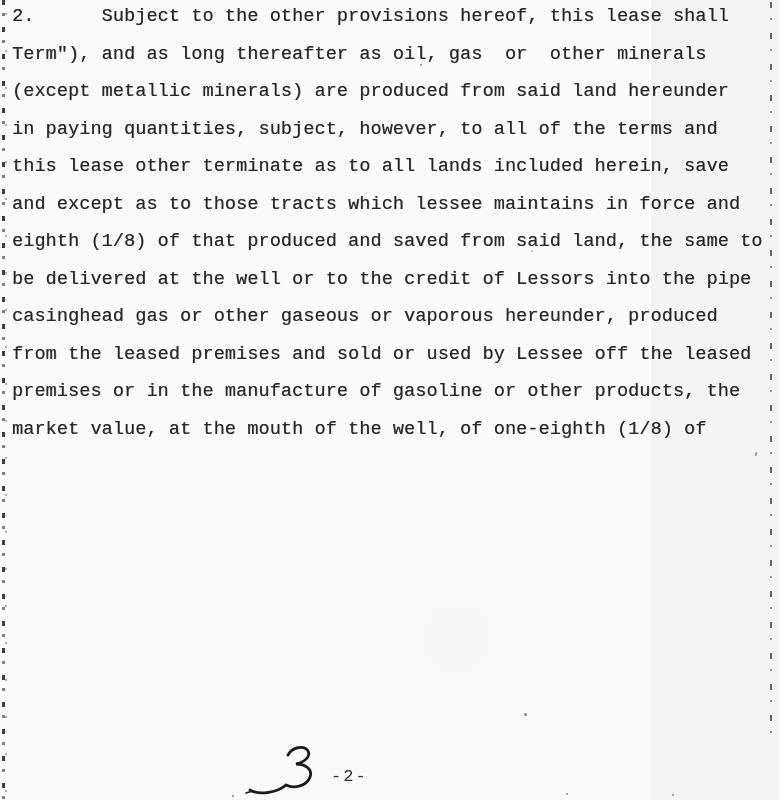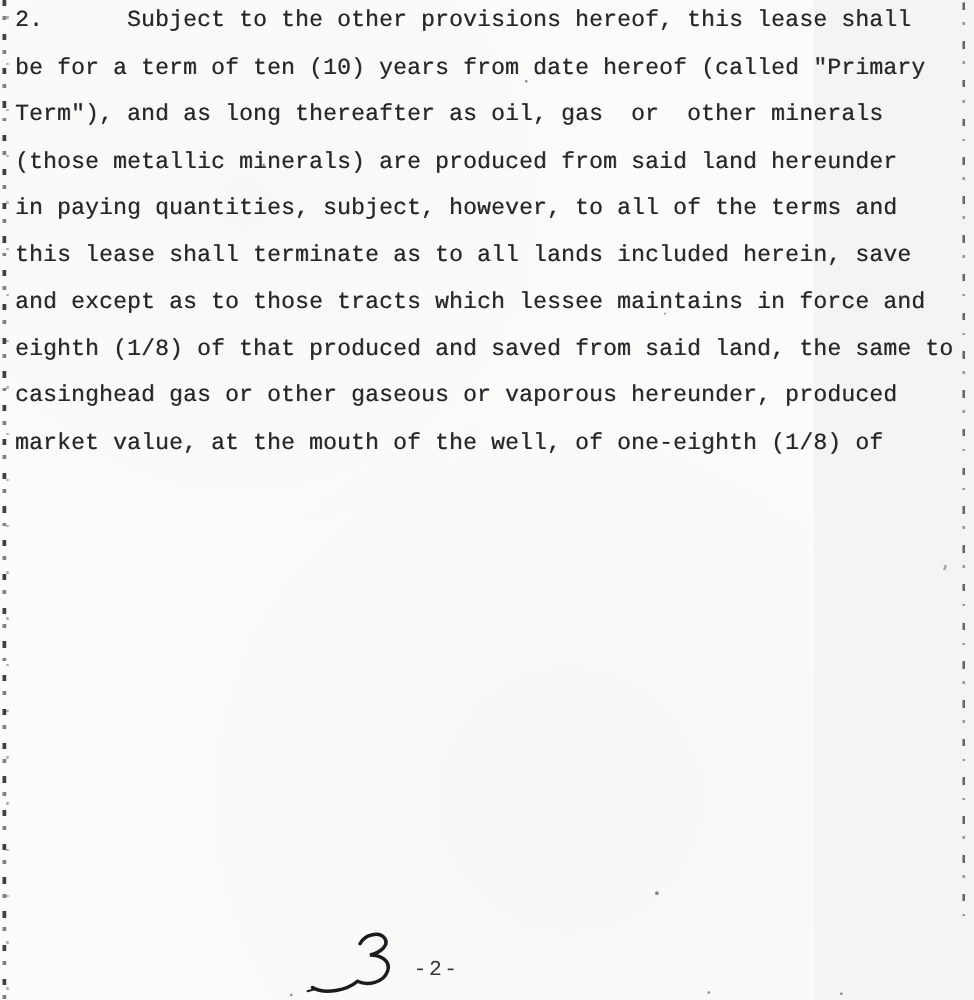"be for a term of" div.line { html: <div>be for a term of ten (10) years from date hereof (called "Primary</div> -> none }
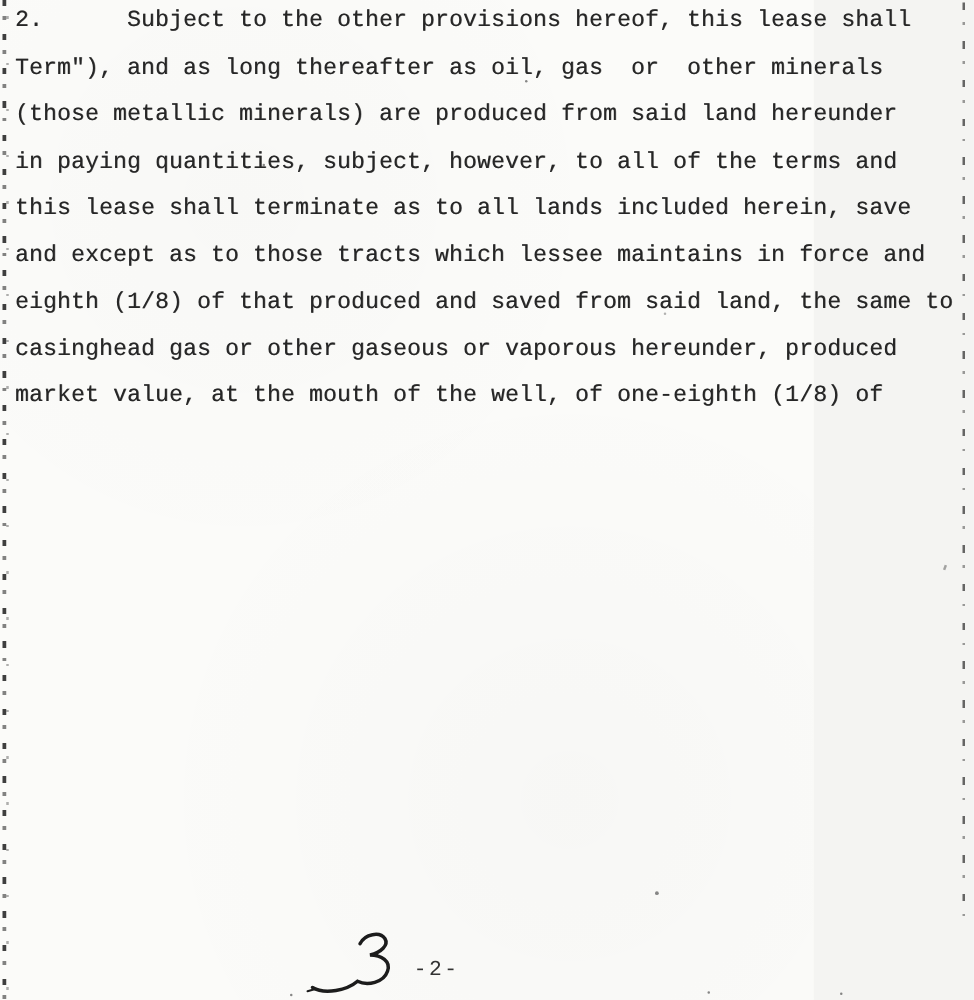"(those metallic minerals) are produced" div.line { text: those -> except }
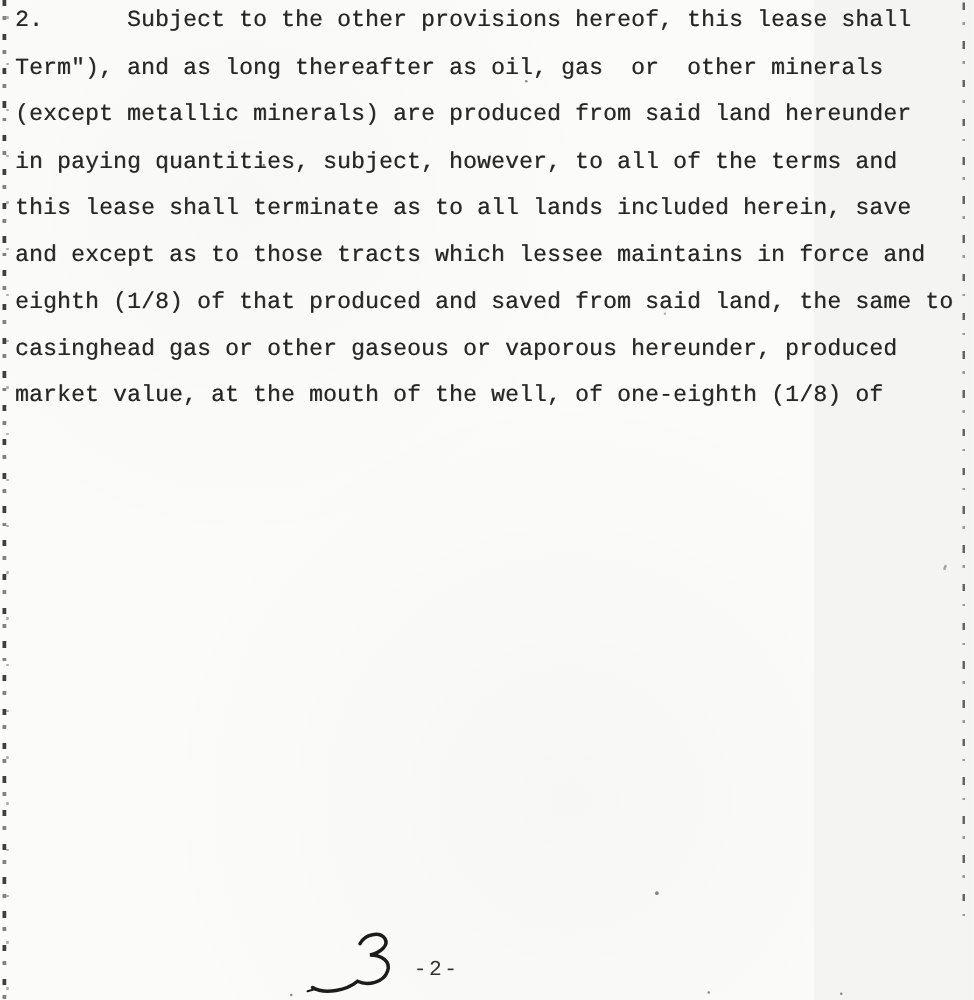"this lease shall terminate as" div.line { text: shall -> other }
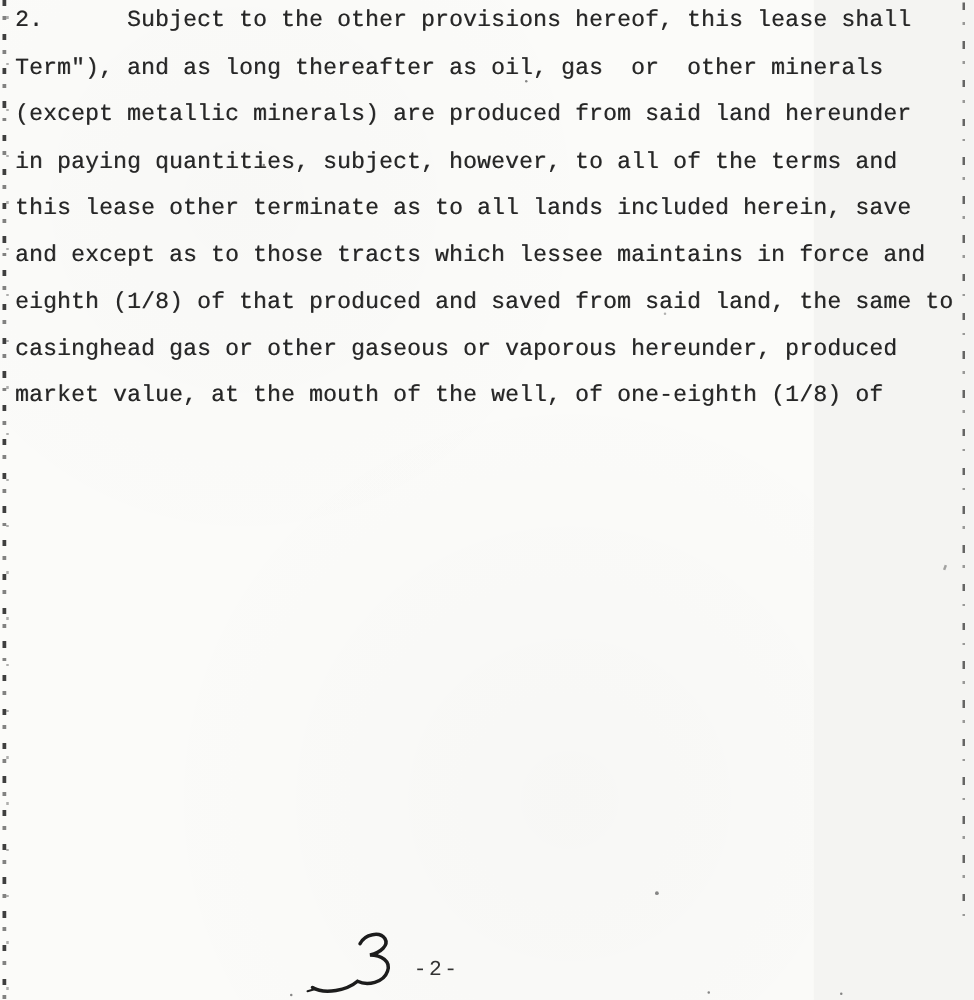"be delivered at the well" div.line { html: none -> <div>be delivered at the well or to the credit of Lessors into the pipe</div> }
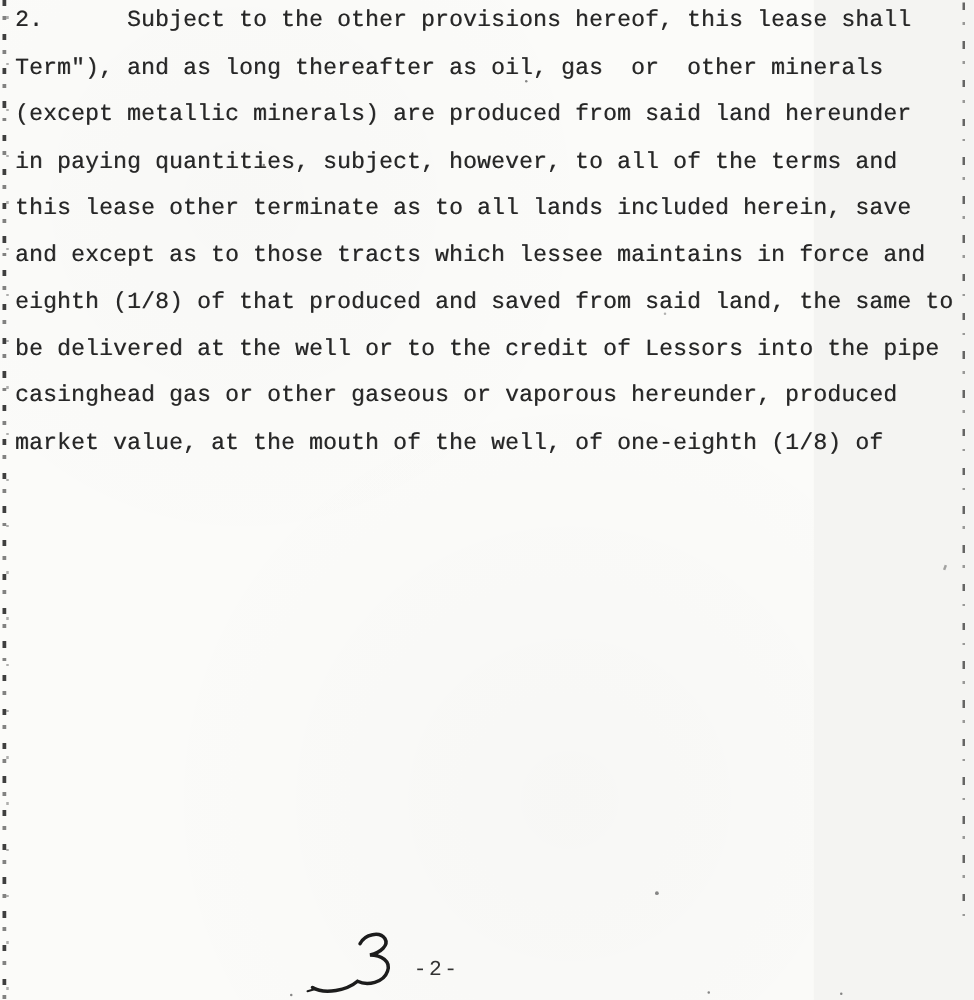"from the leased premises and" div.line { html: none -> <div>from the leased premises and sold or used by Lessee off the leased</div> }
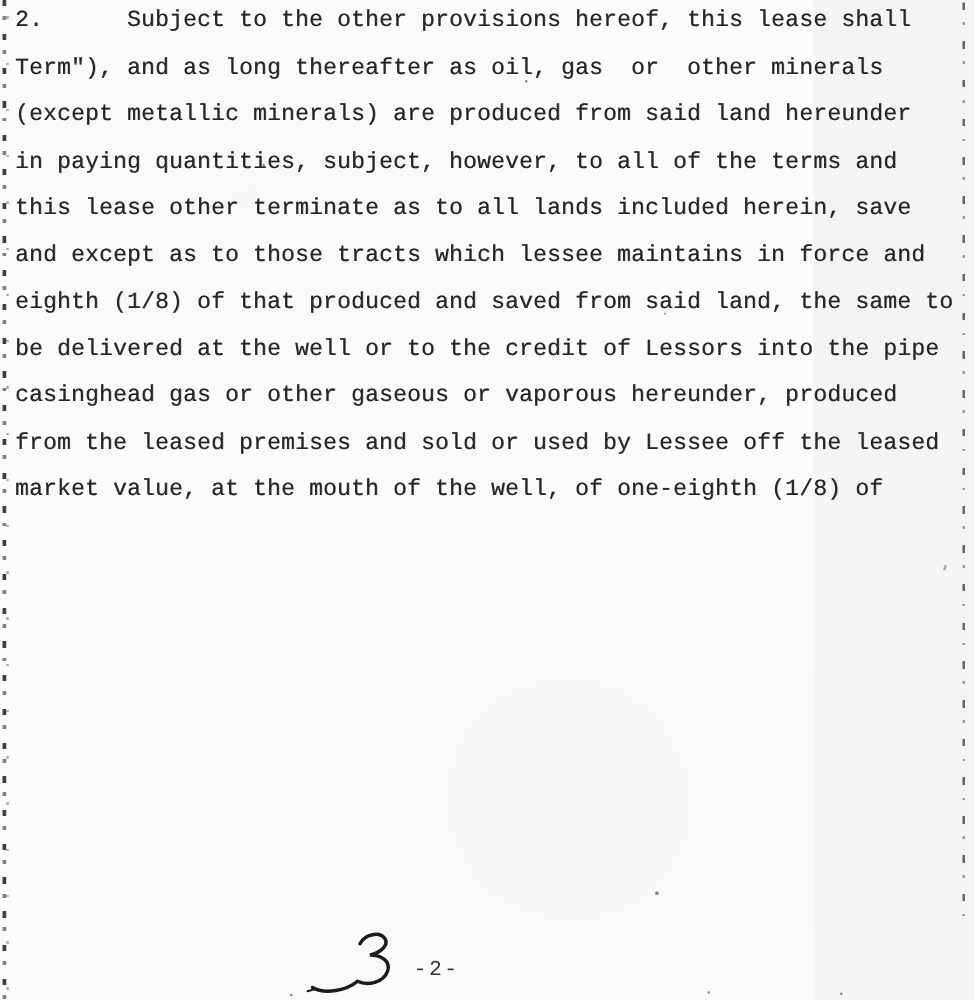"premises or in the manufacture" div.line { html: none -> <div>premises or in the manufacture of gasoline or other products, the</div> }
